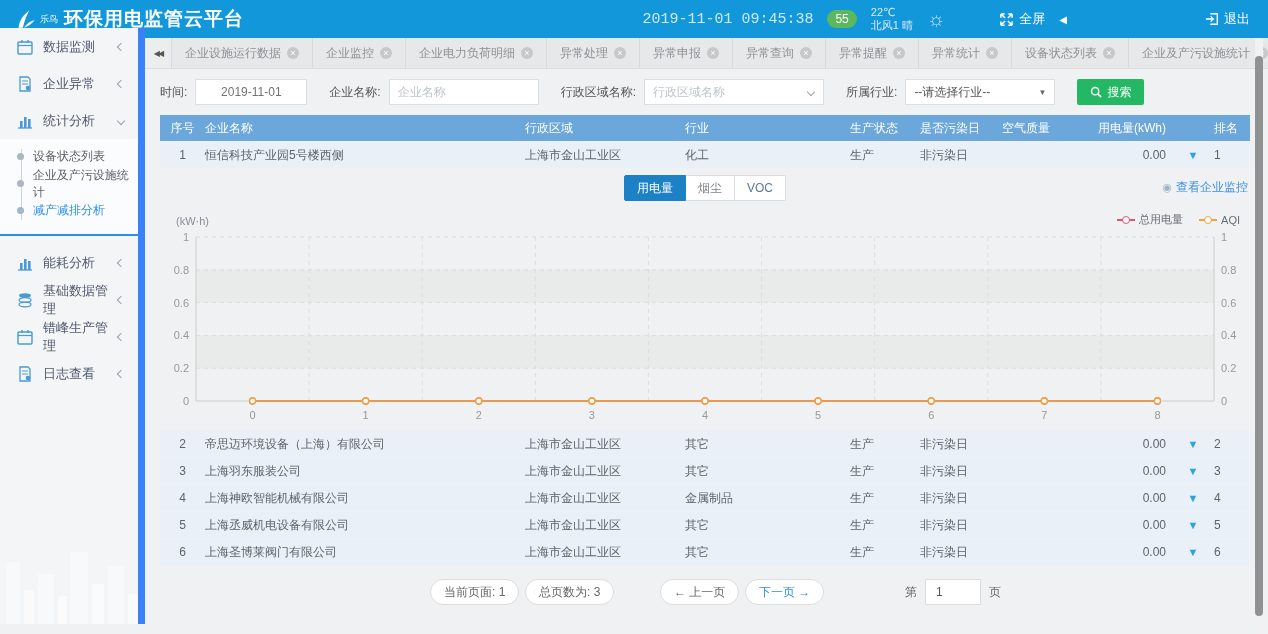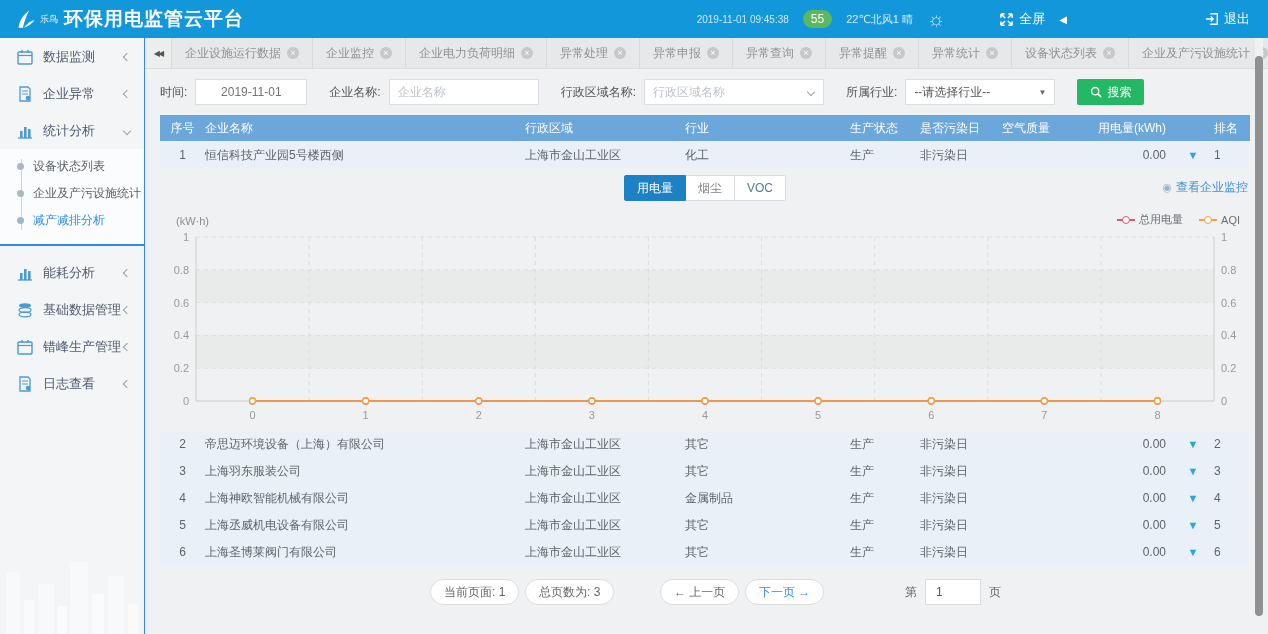"2019-11-01 09:45:38" .hdr-datetime { font-family: none -> Liberation Mono, monospace; font-size: 10px -> 15px }
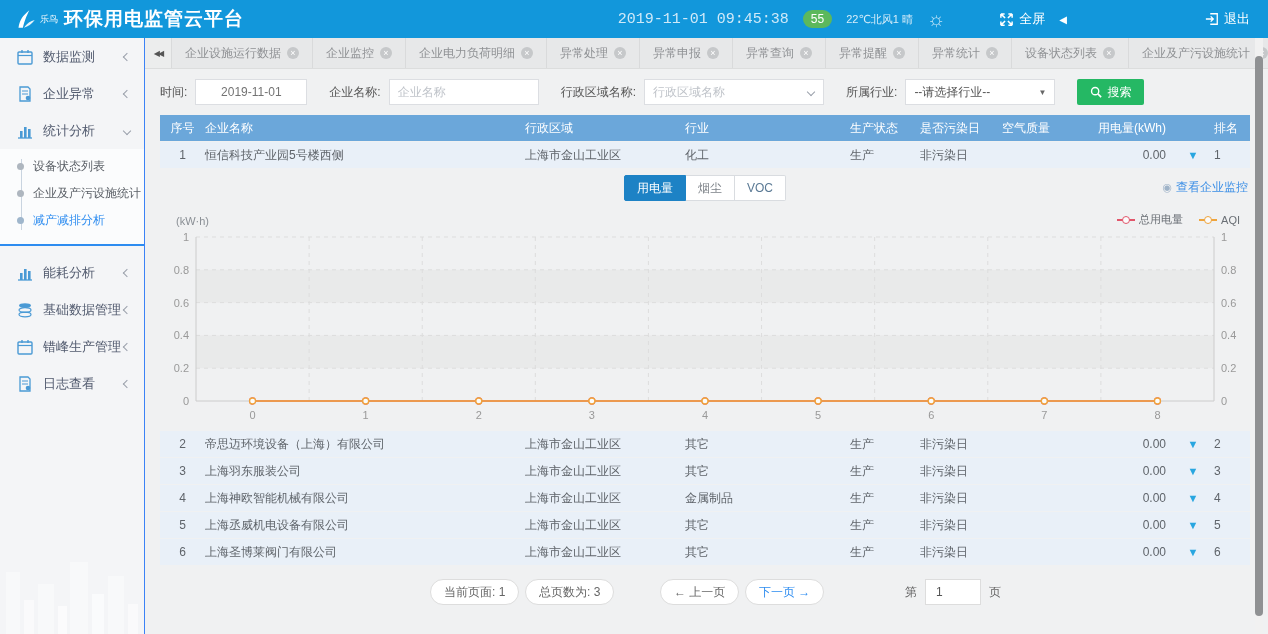"22℃" .weather { flex-direction: row -> column }
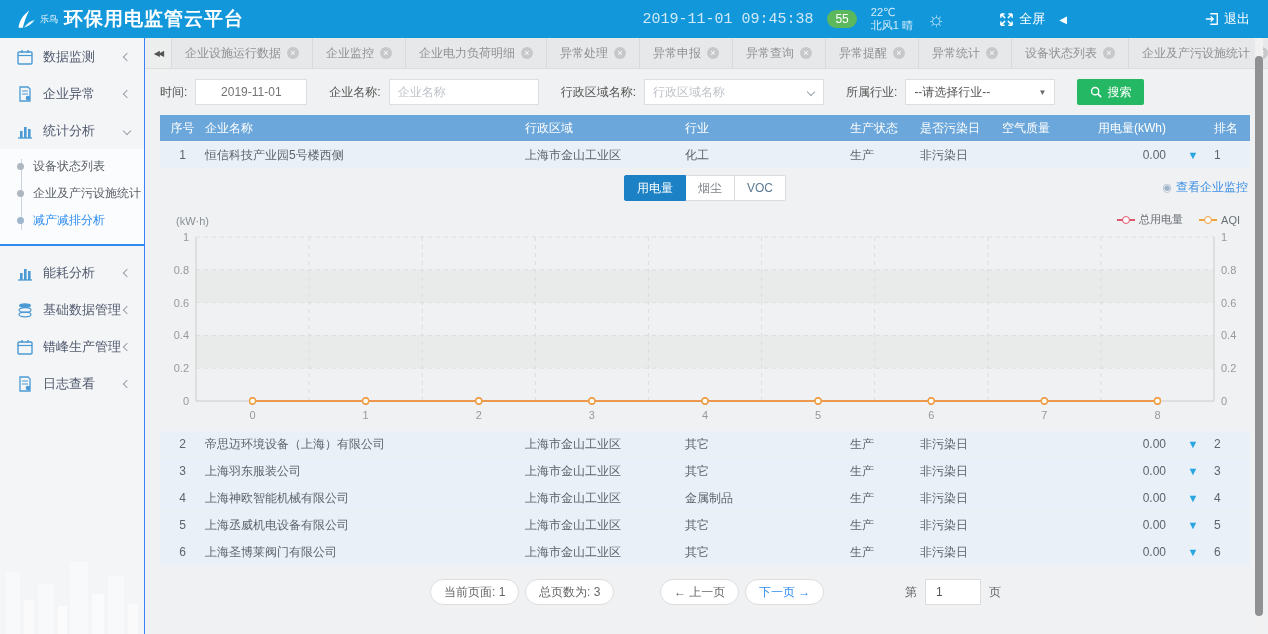"数据监测" .sidebar { border-right: 1px solid #3b82f6 -> 7px solid #3b82f6; top: 38px -> 28px }
